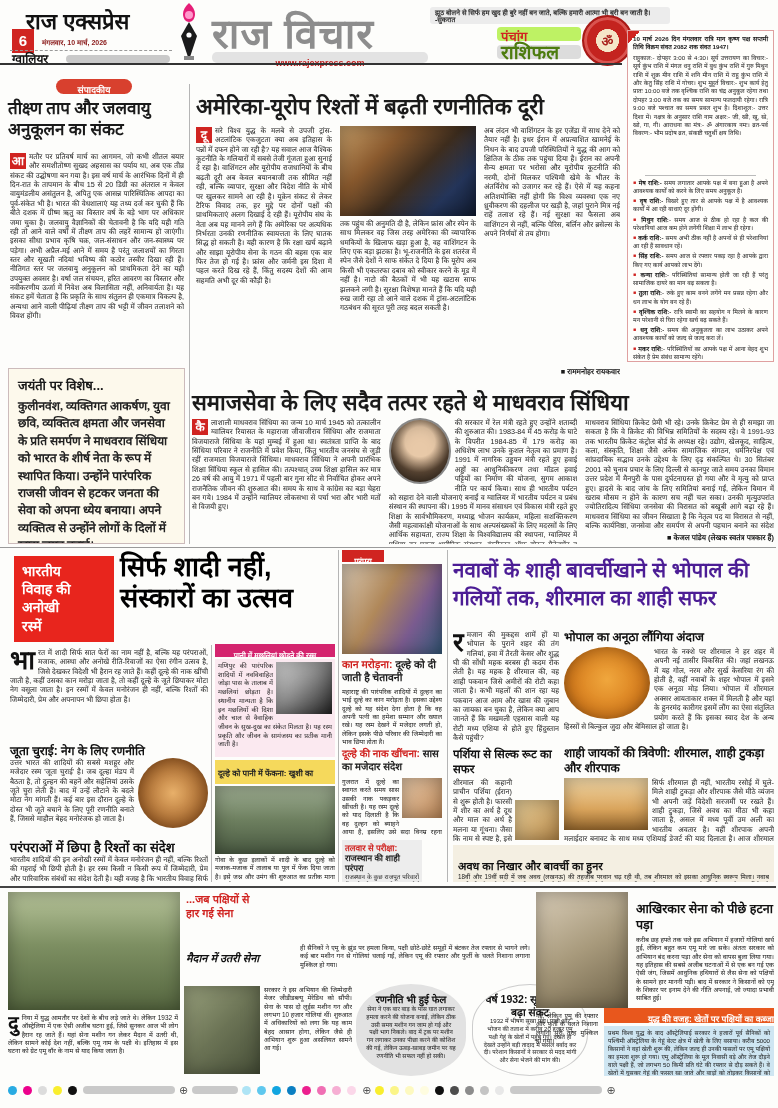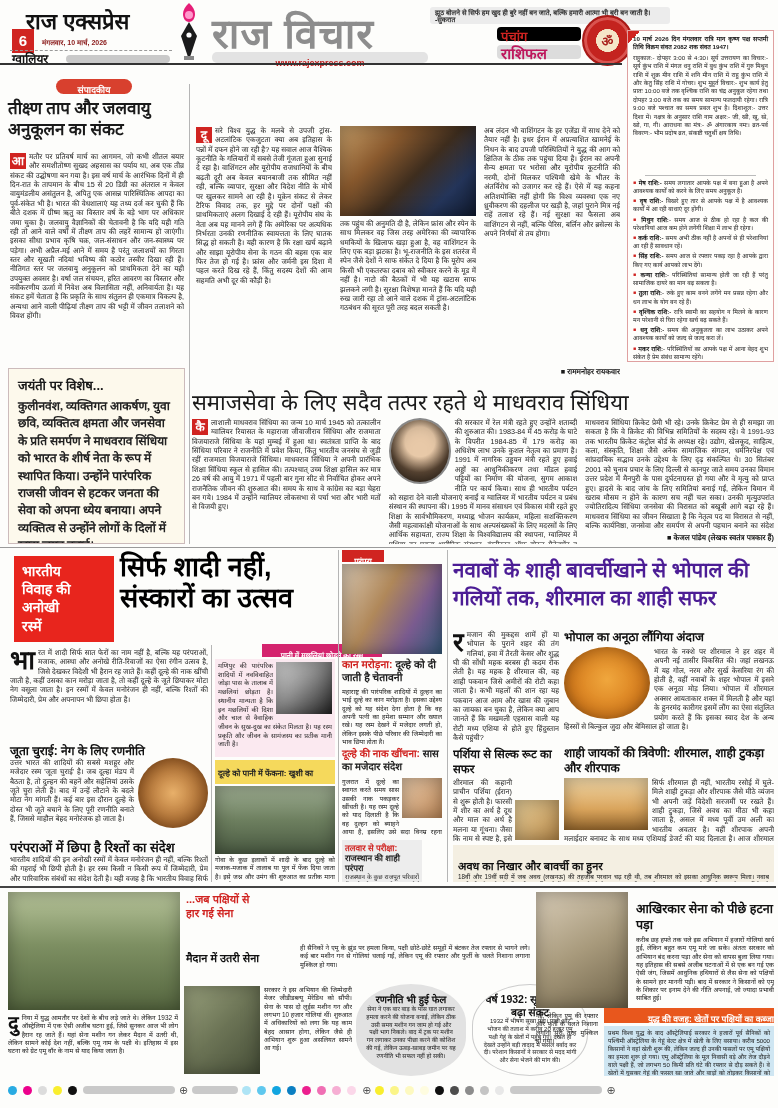"पंचांग" div.abs { background: #000000 -> #bef264 }
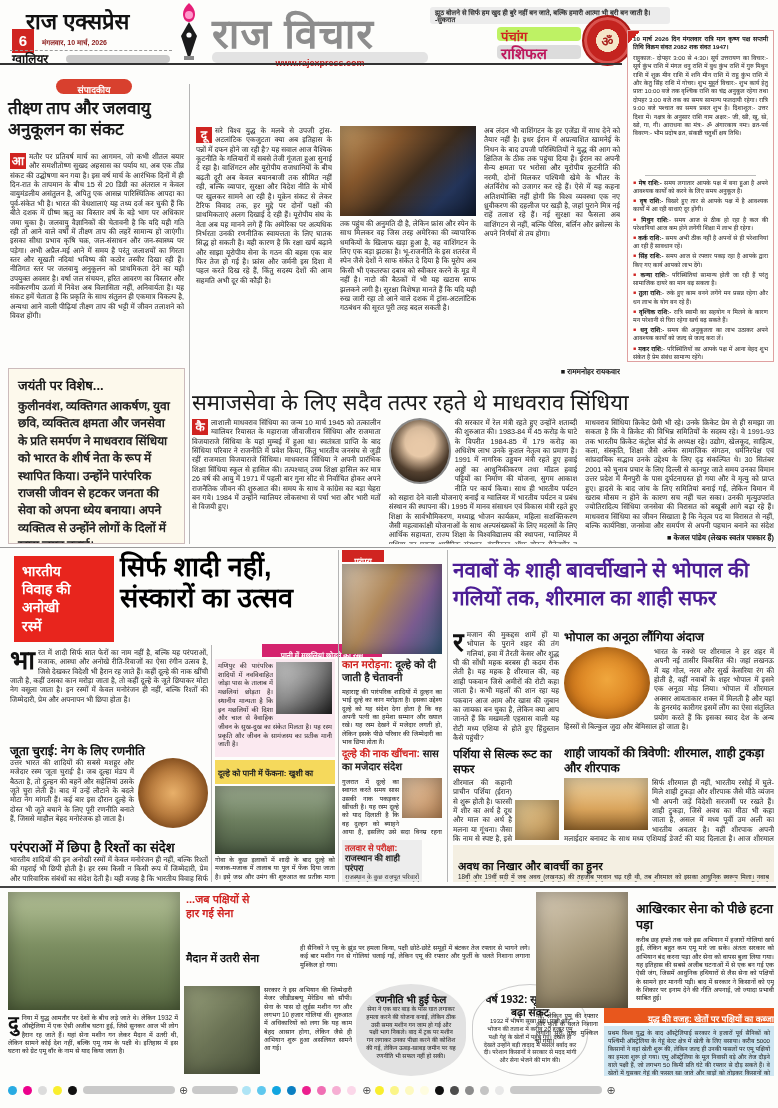"राशिफल" span { color: #be185d -> #4d7c0f; font-size: 15px -> 19px }
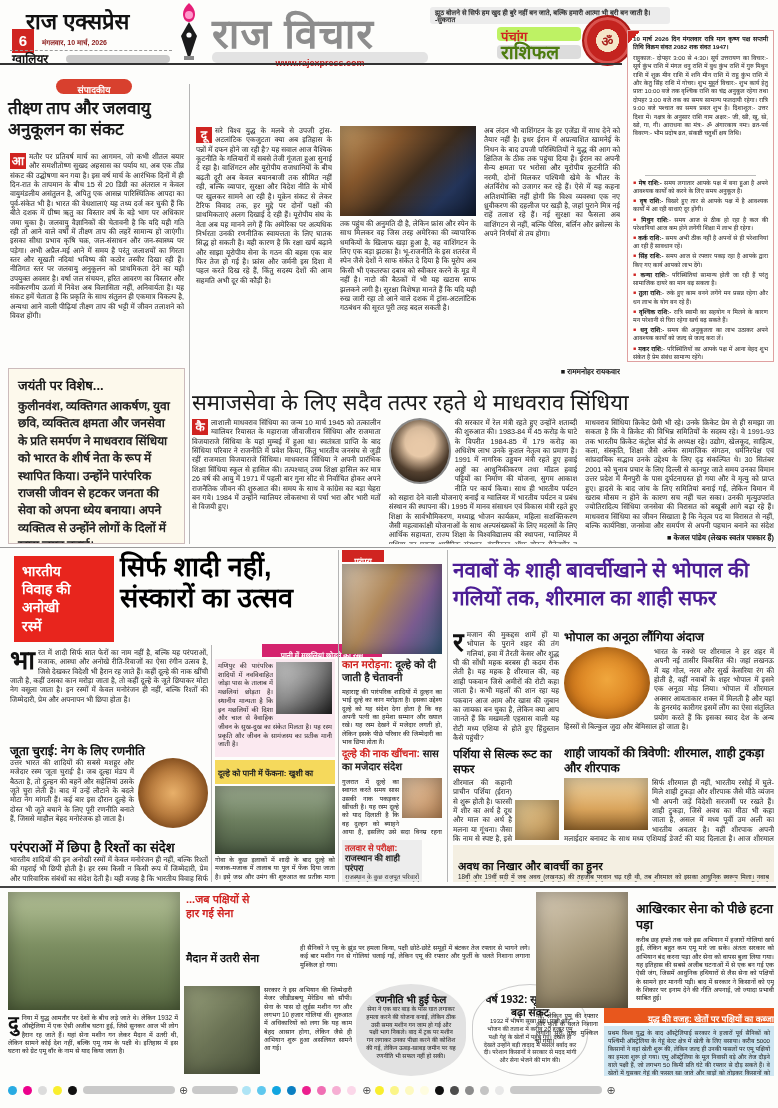"अमेरिका-यूरोप रिश्तों में बढ़ती रणनीतिक" div.abs { html: none -> <div>अमेरिका-यूरोप रिश्तों में बढ़ती रणनीतिक दूरी</div> }
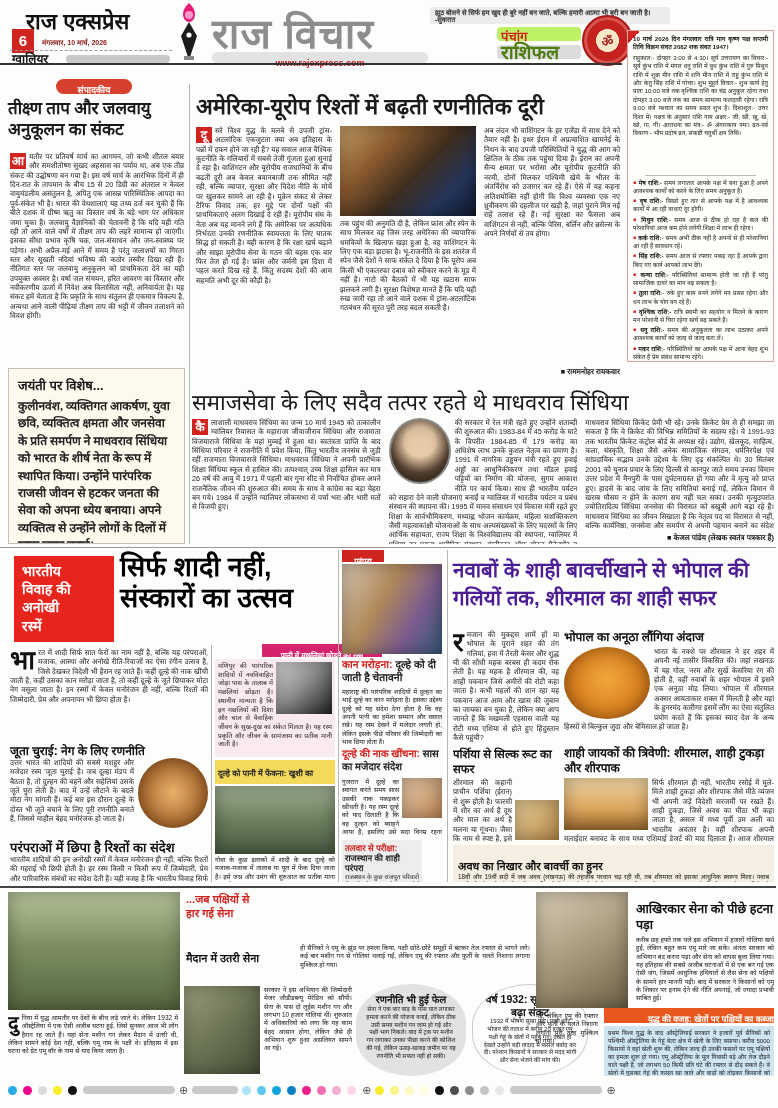"समाजसेवा के लिए सदैव तत्पर" div.abs { font-weight: normal -> bold }
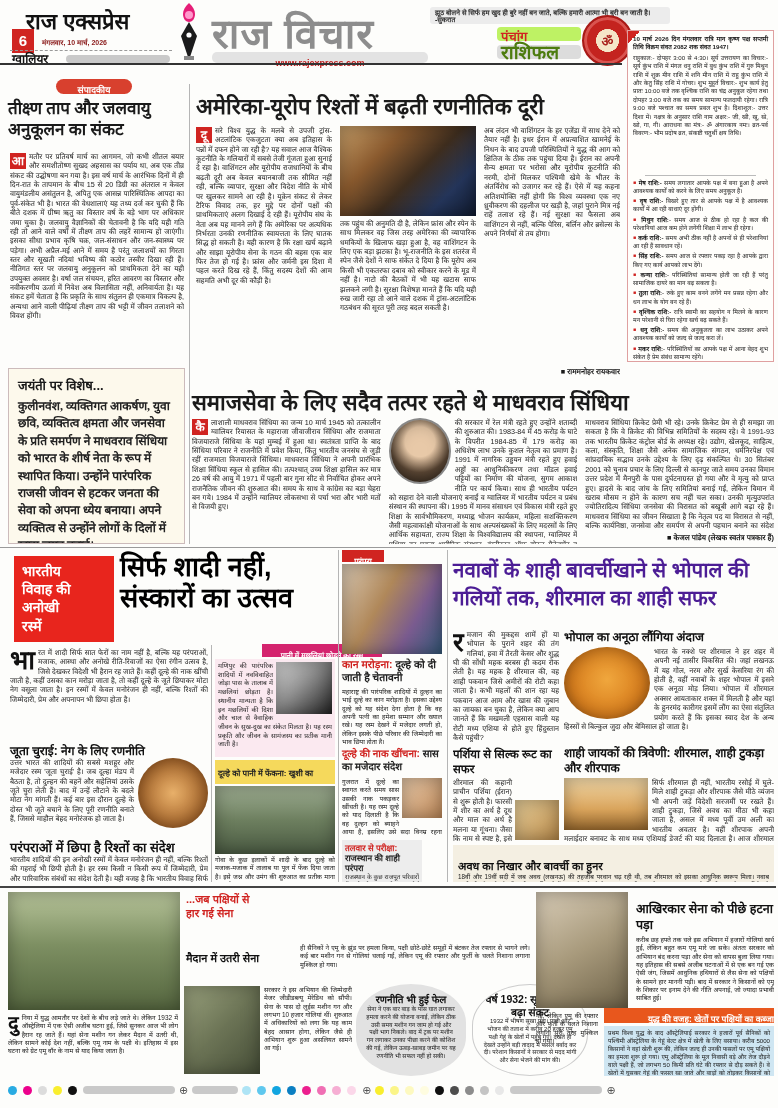"पानी में मछलियां छोड़ने की" div.abs { margin-left: 47px -> none }
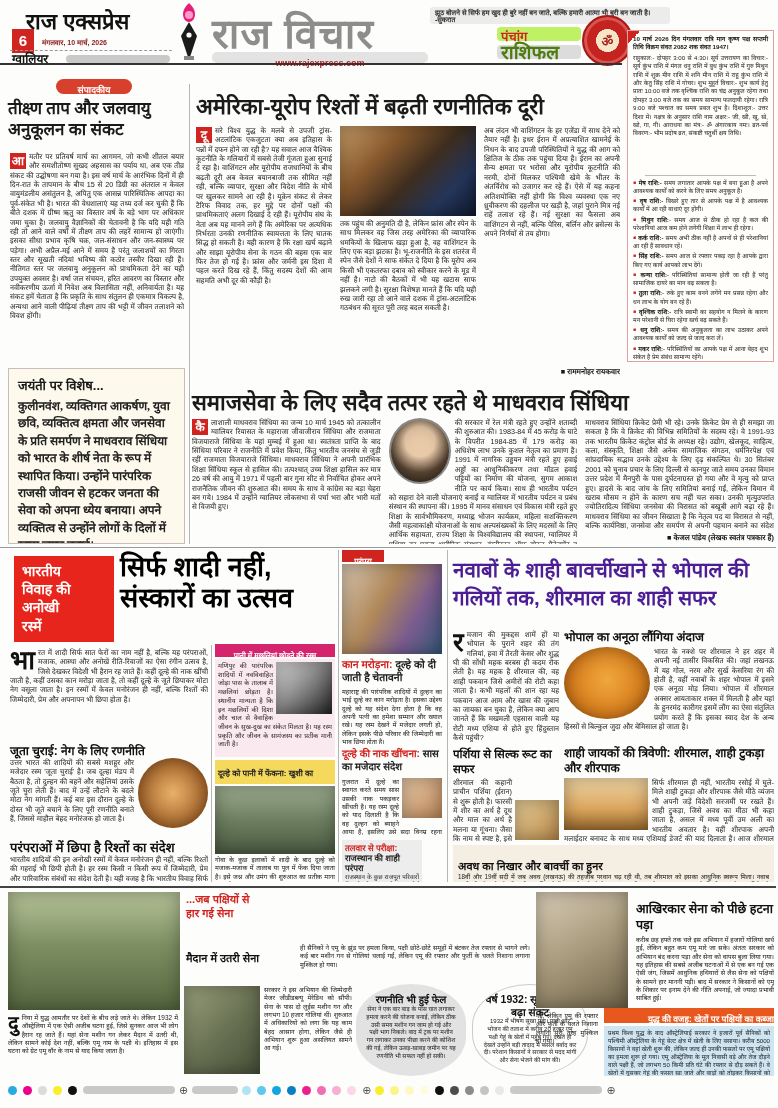"मैदान में उतरी सेना" div.abs { font-style: none -> italic }
